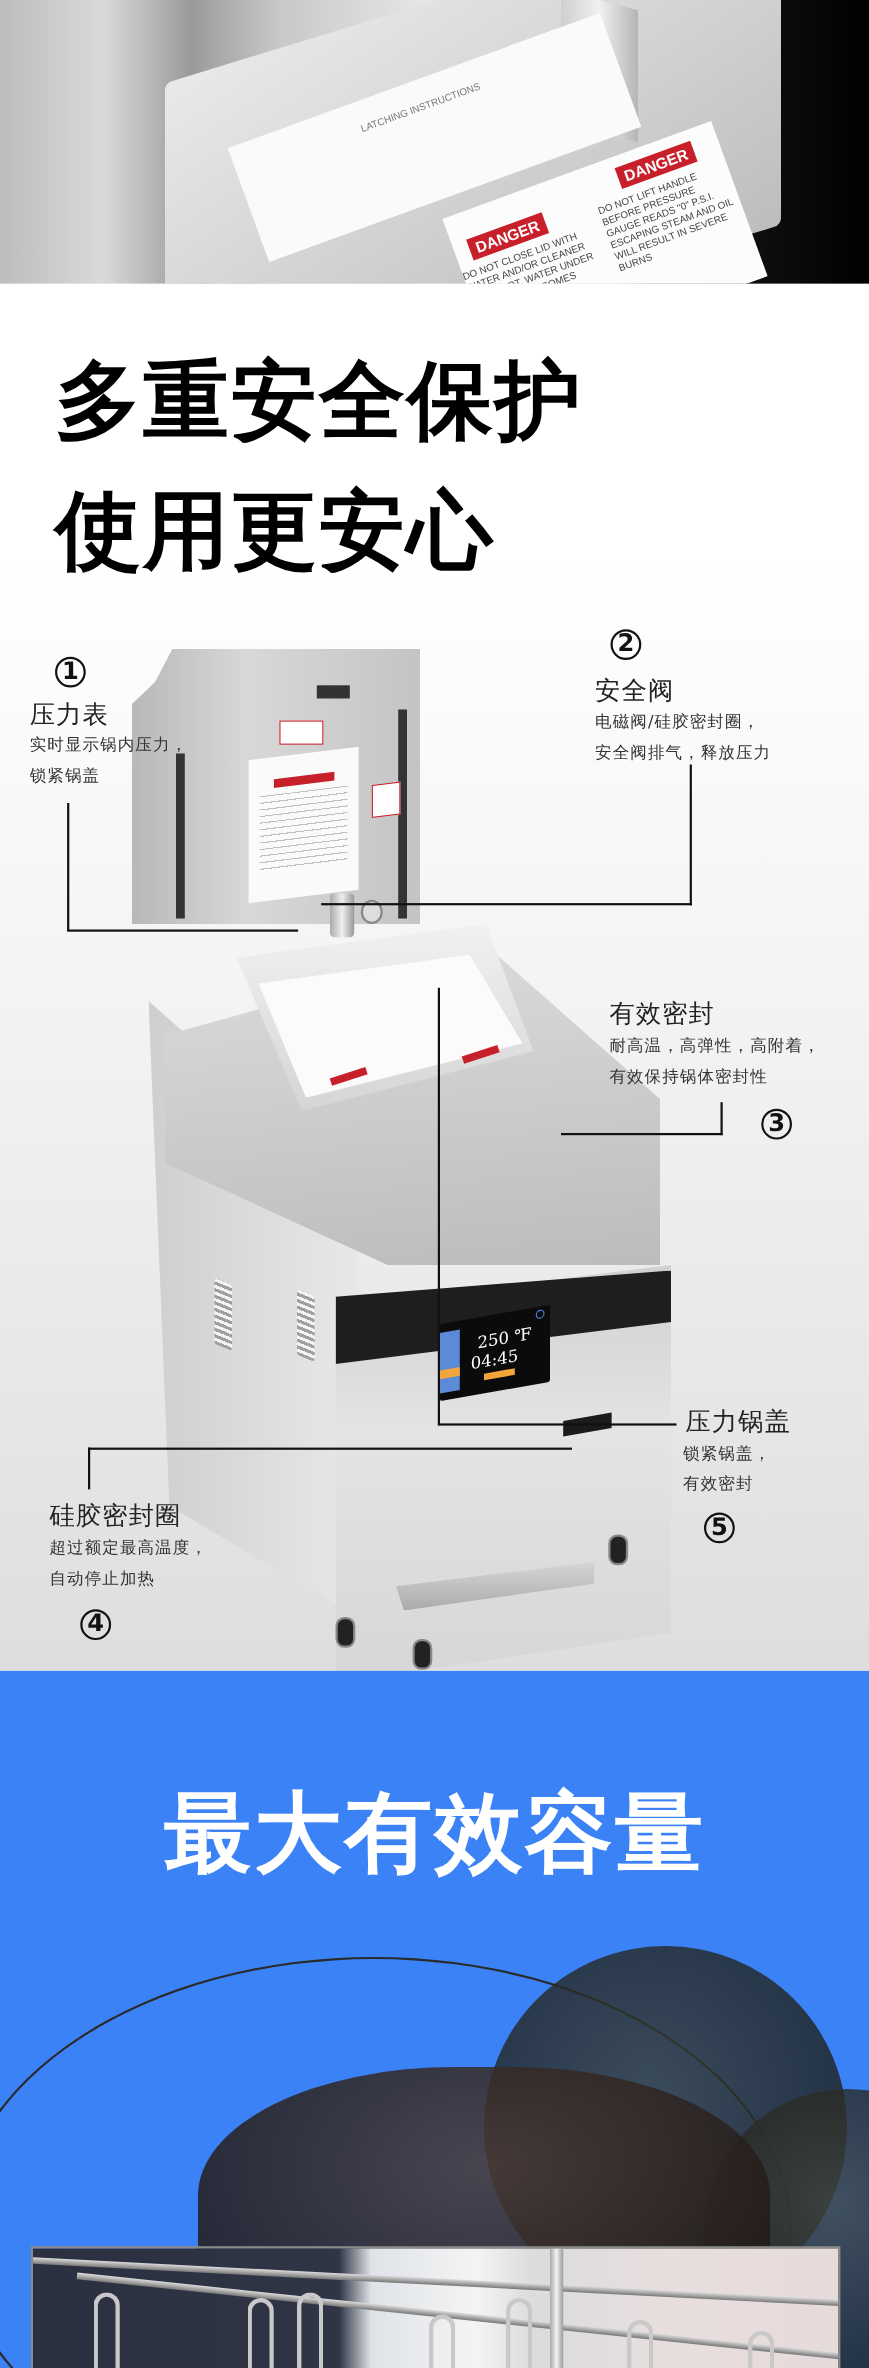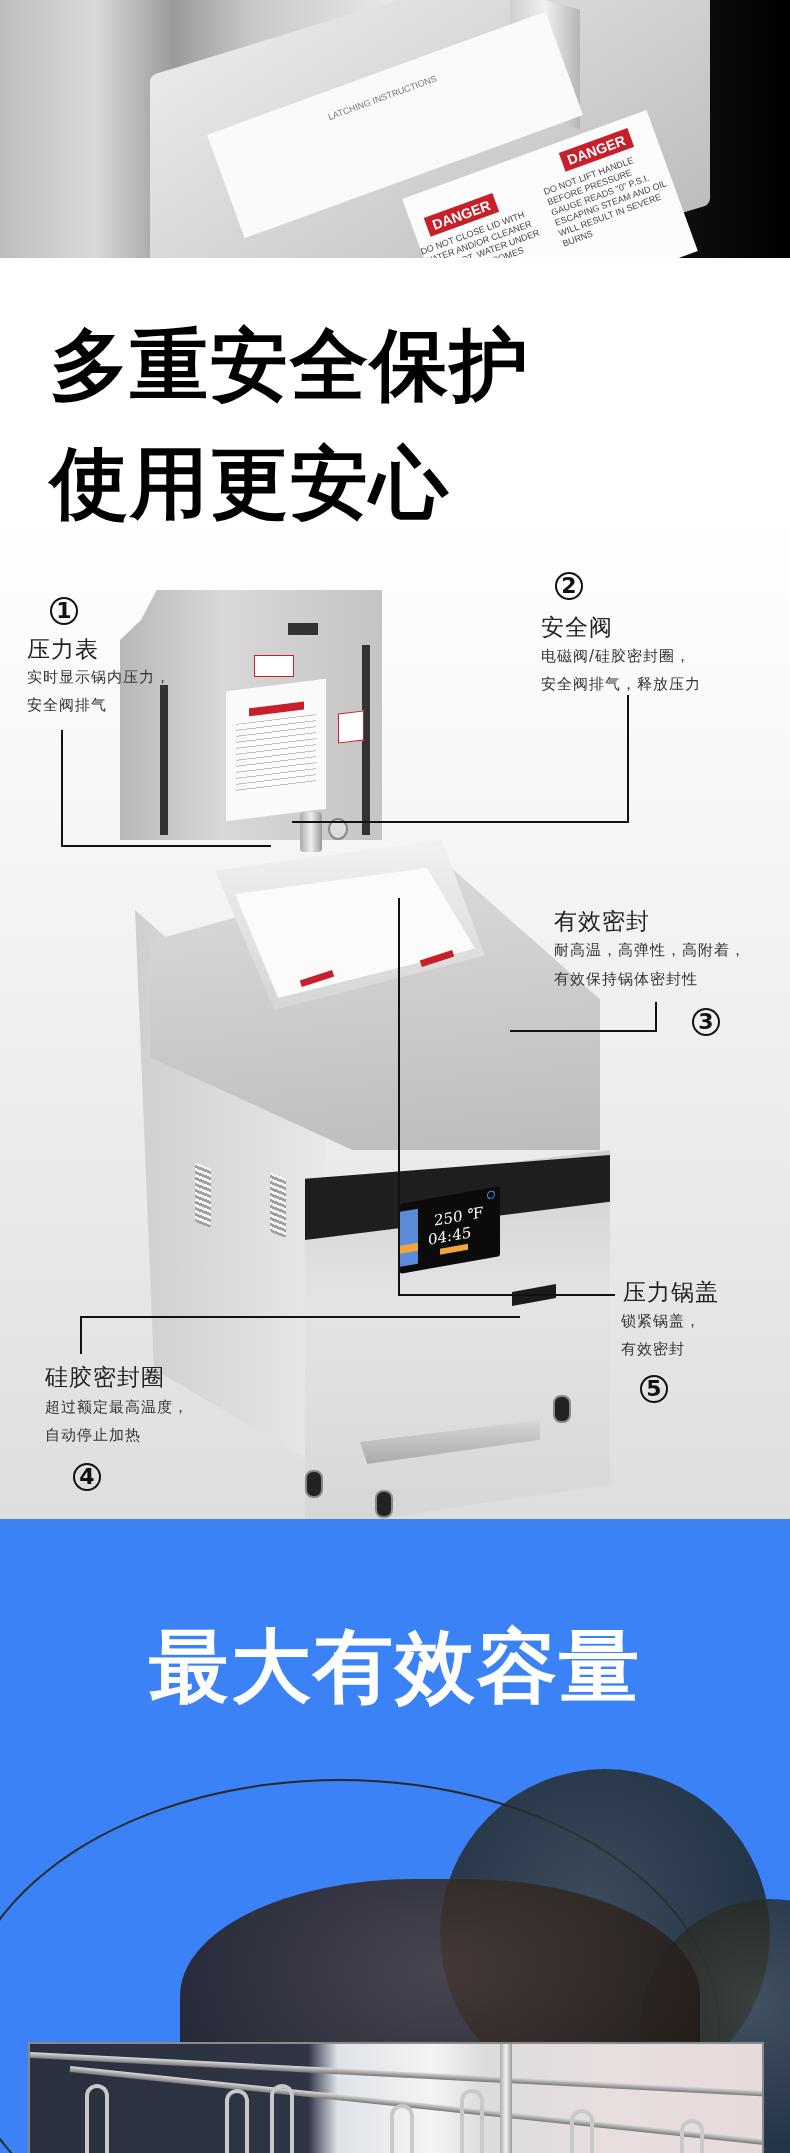"安全阀排气" div.abs { text: 安全阀排气 -> 锁紧锅盖 }
